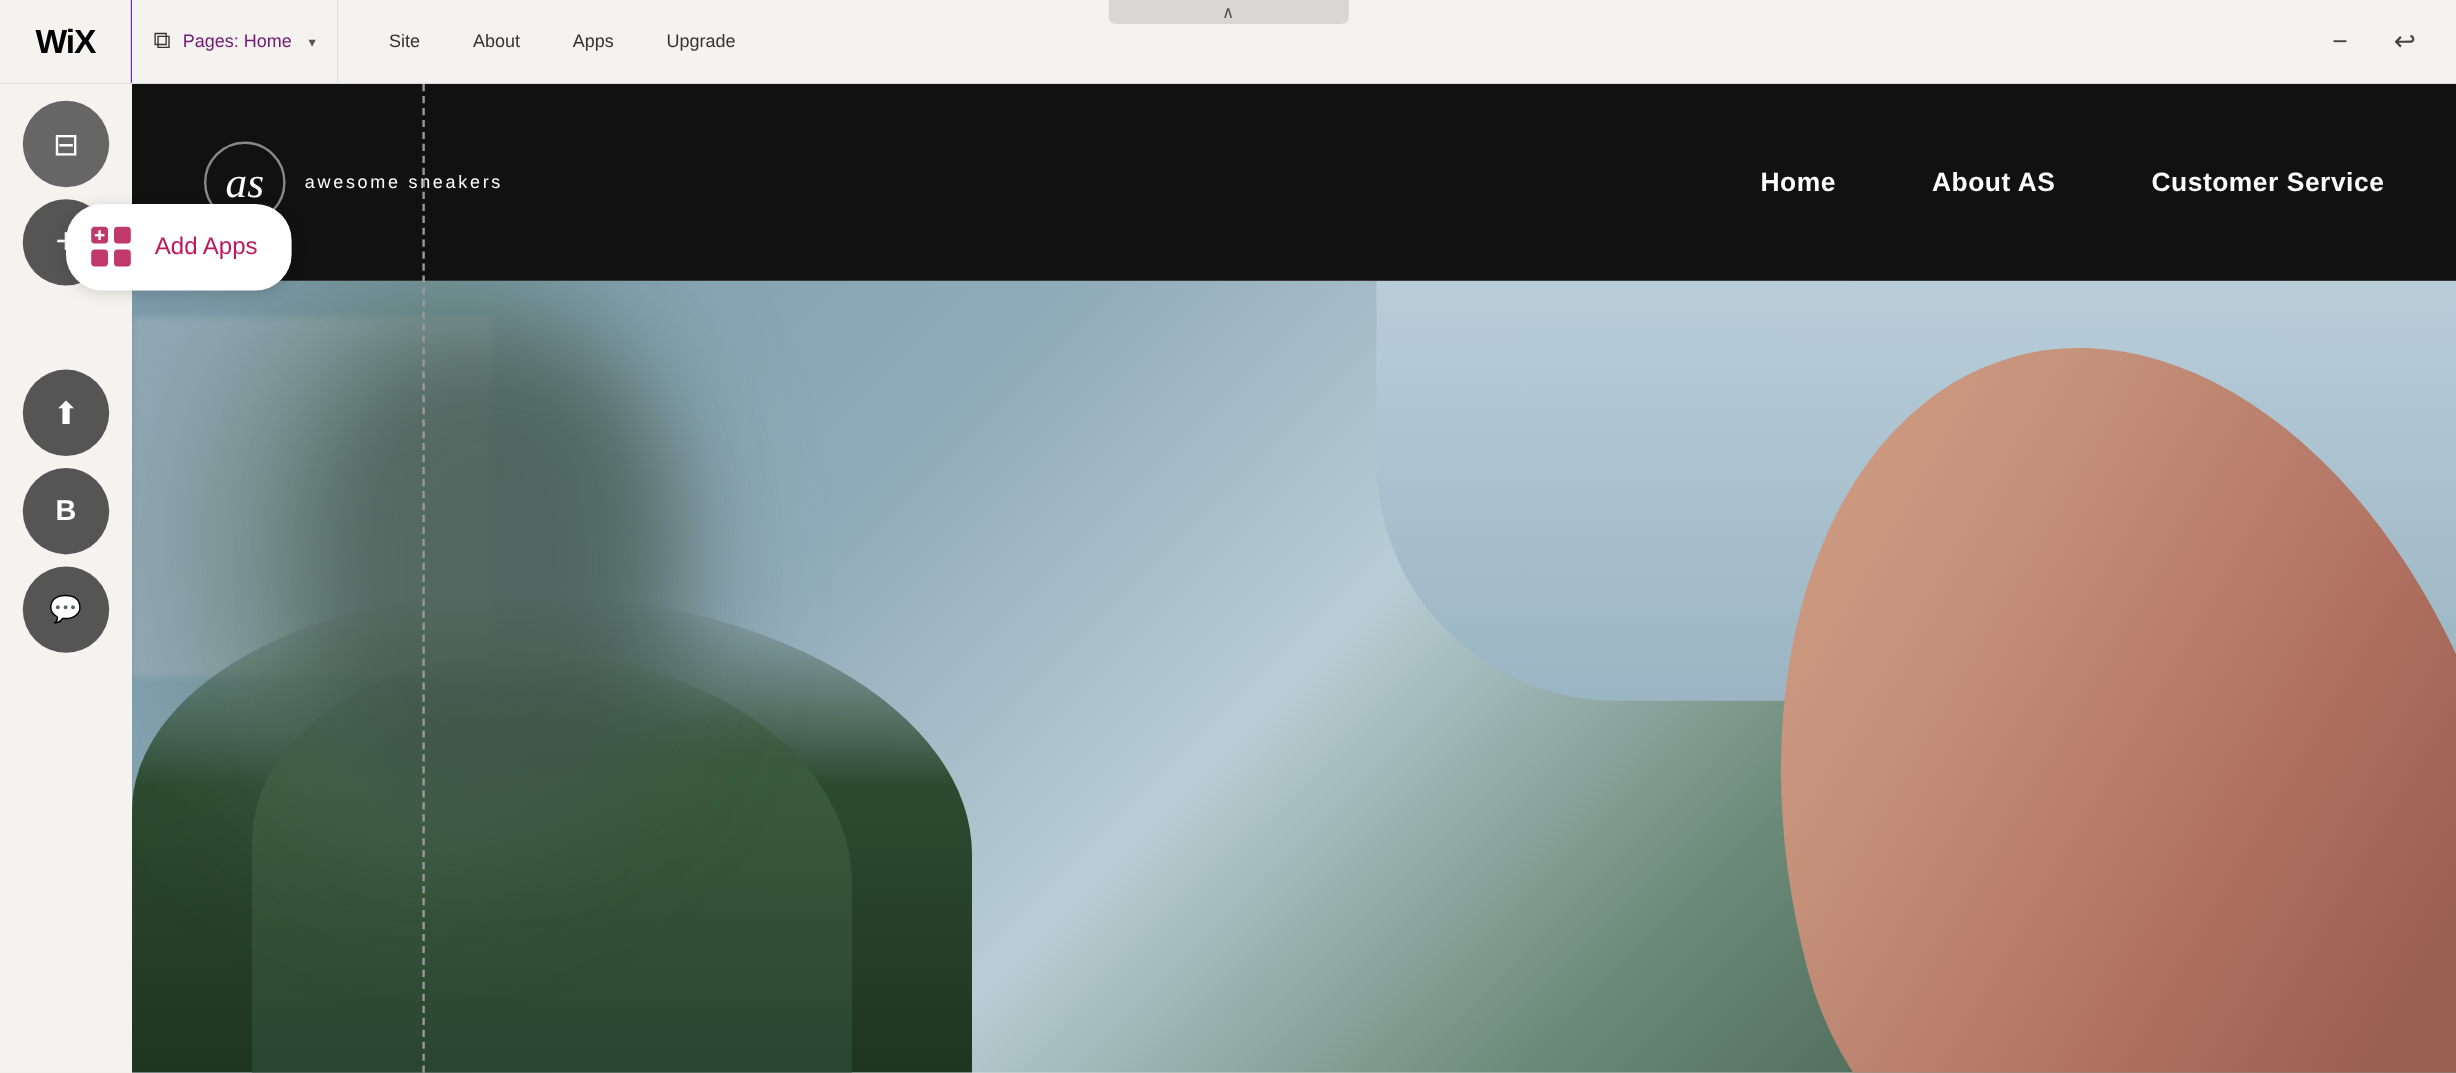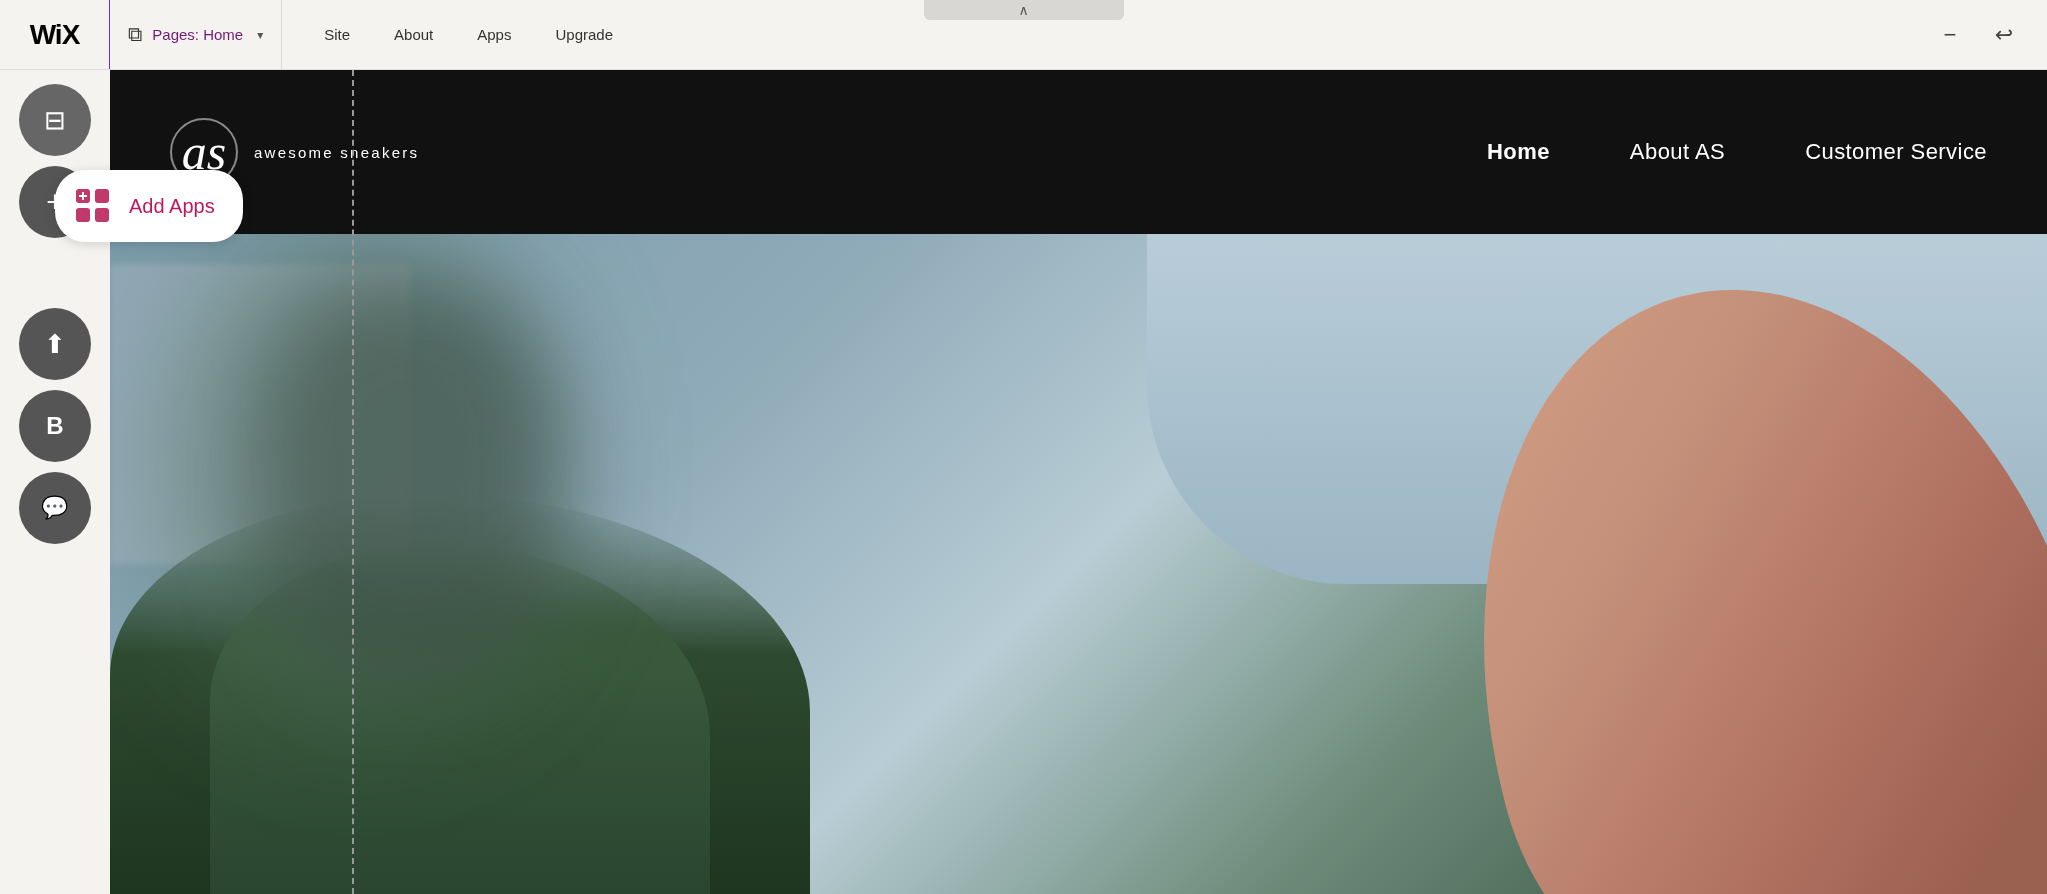"as" span.site-logo-symbol { font-size: 50px -> 36px }
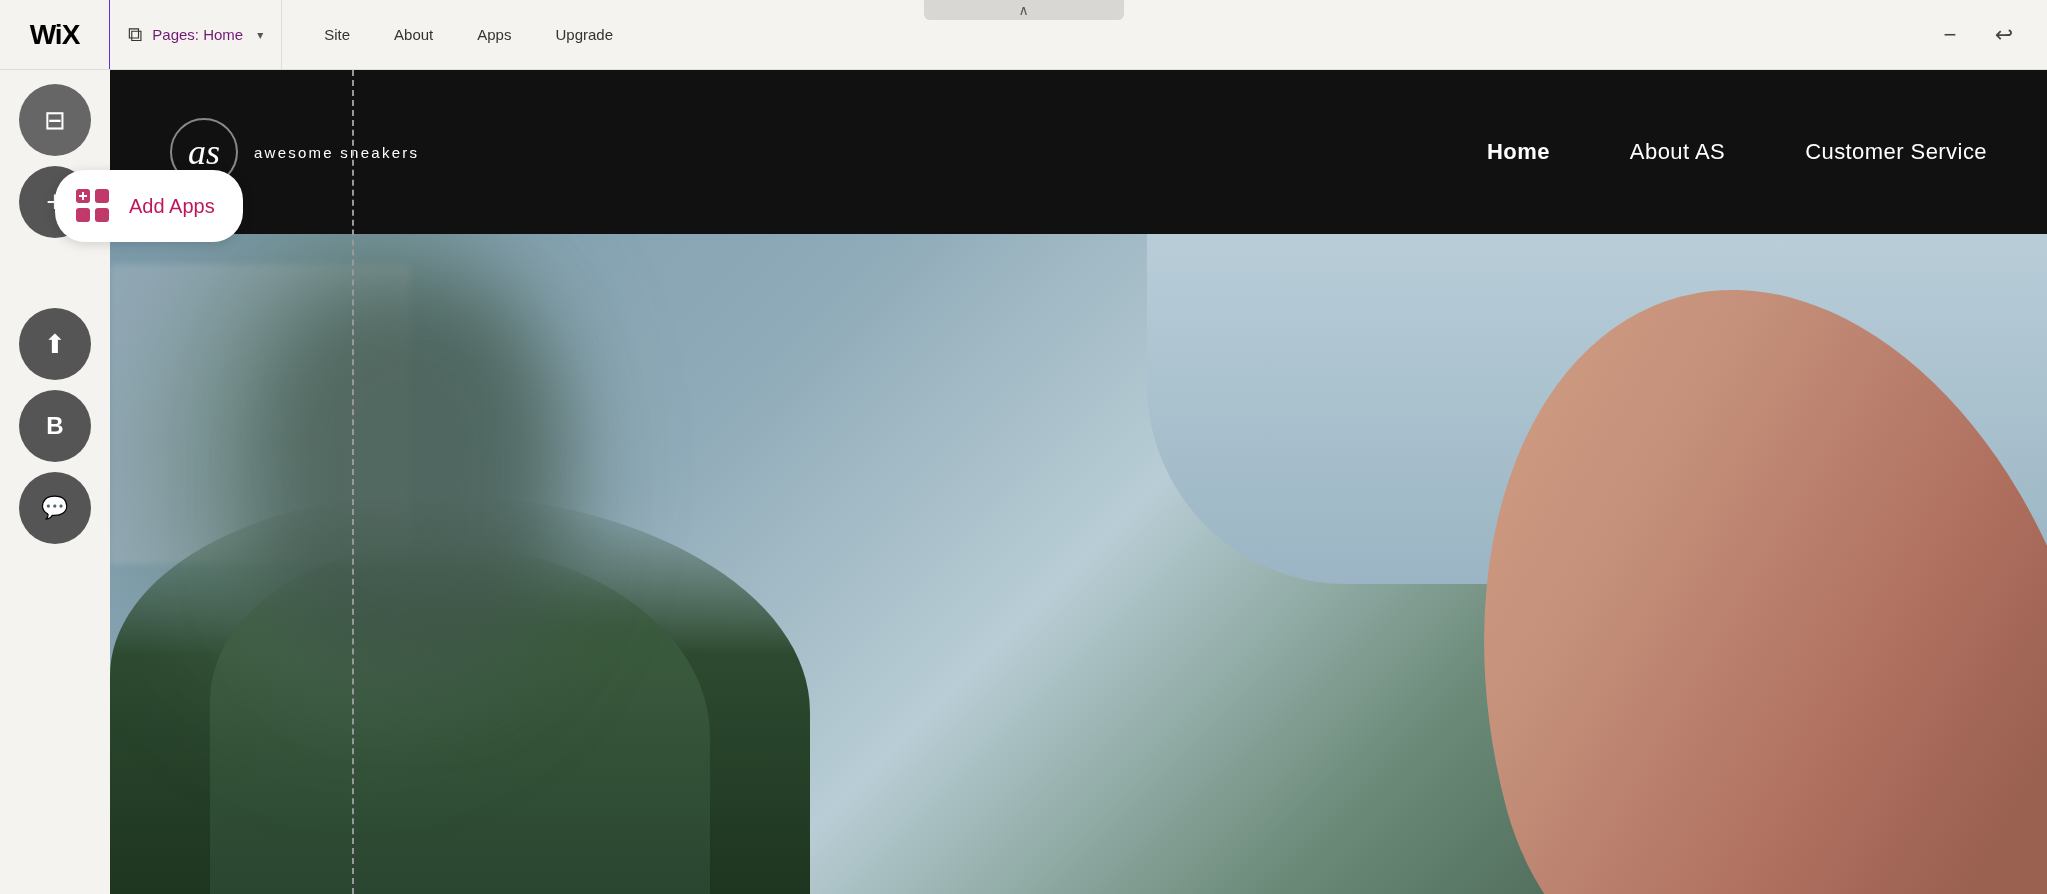"About AS" .site-nav-link { font-weight: 400 -> 700 }
